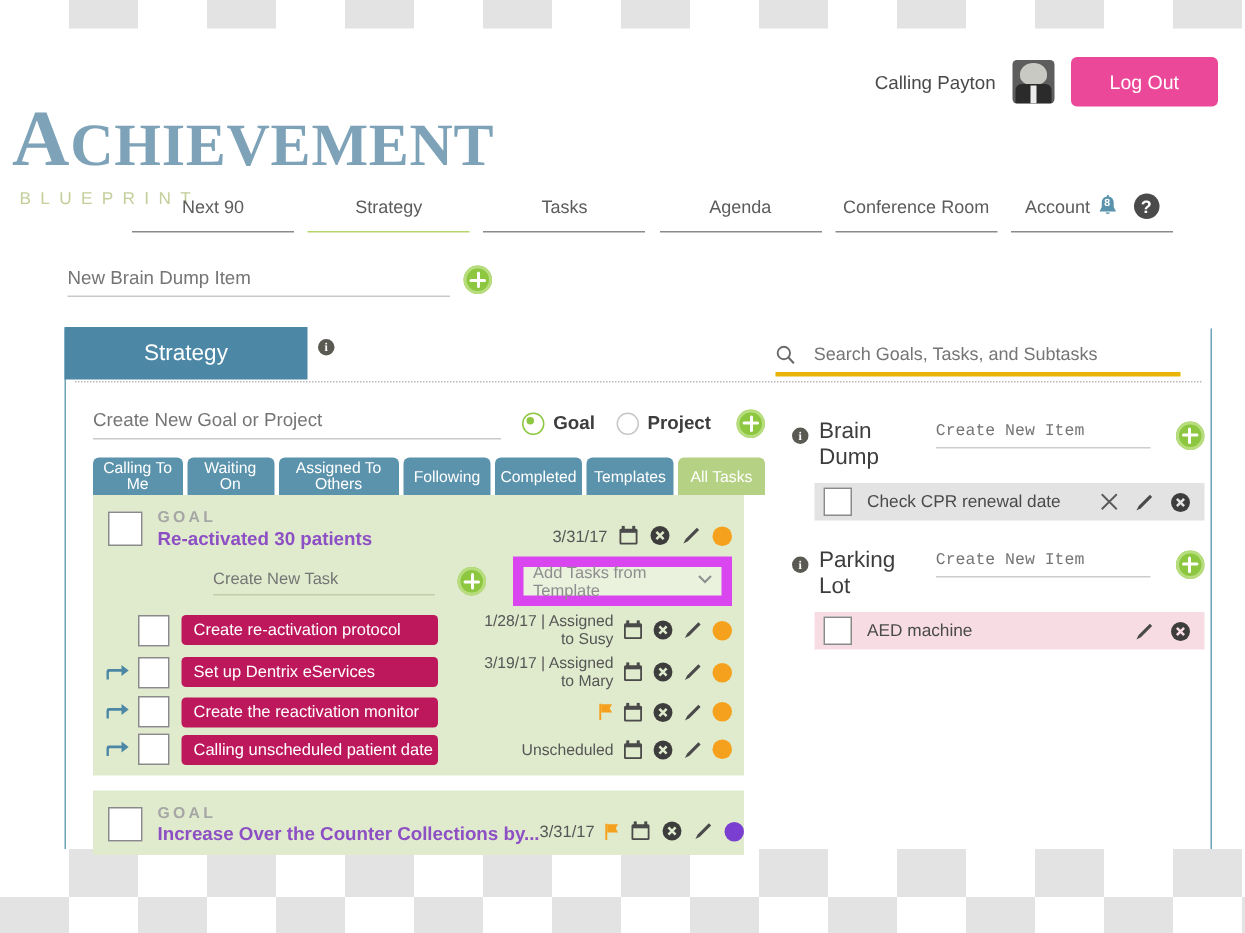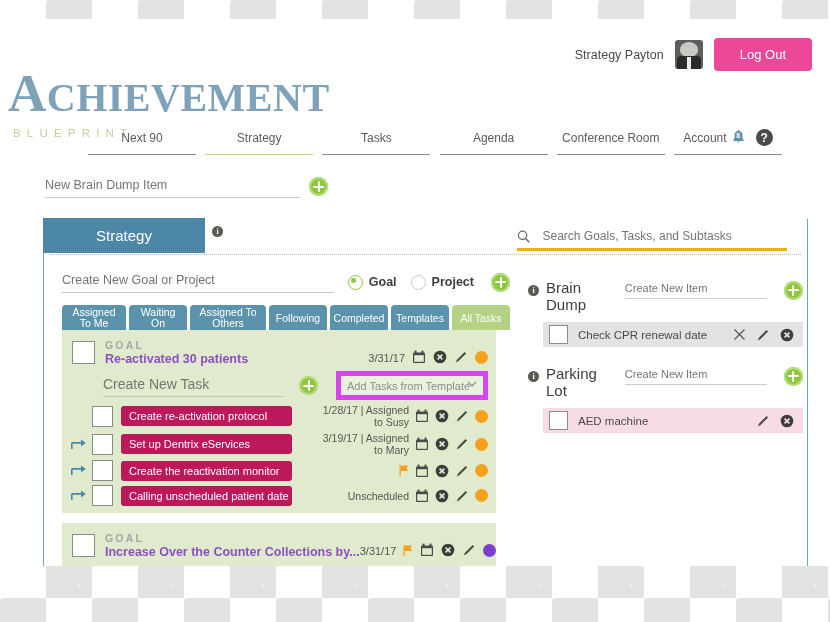"Strategy Payton" span.user-name { text: Strategy -> Calling }
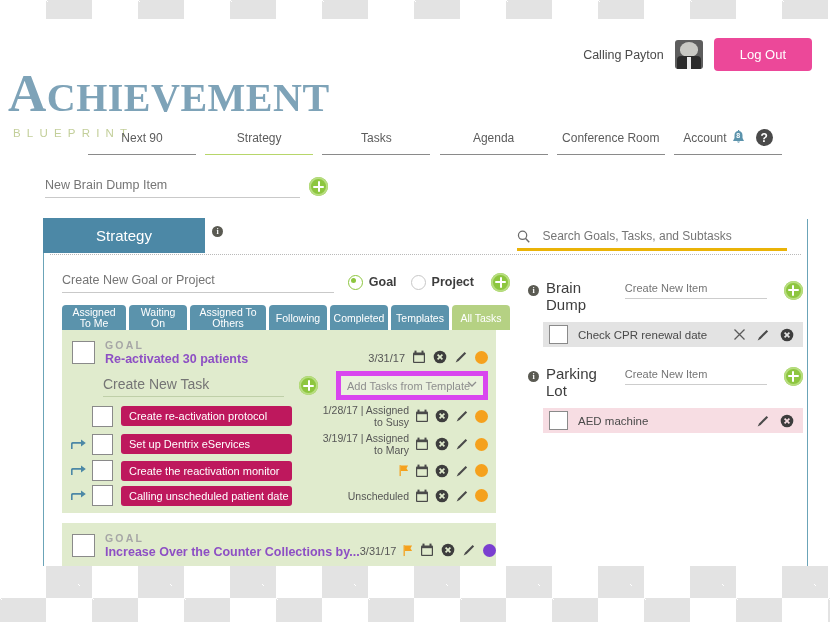"Create New Item" .sect-input { font-family: Liberation Sans, sans-serif -> Liberation Mono, monospace }
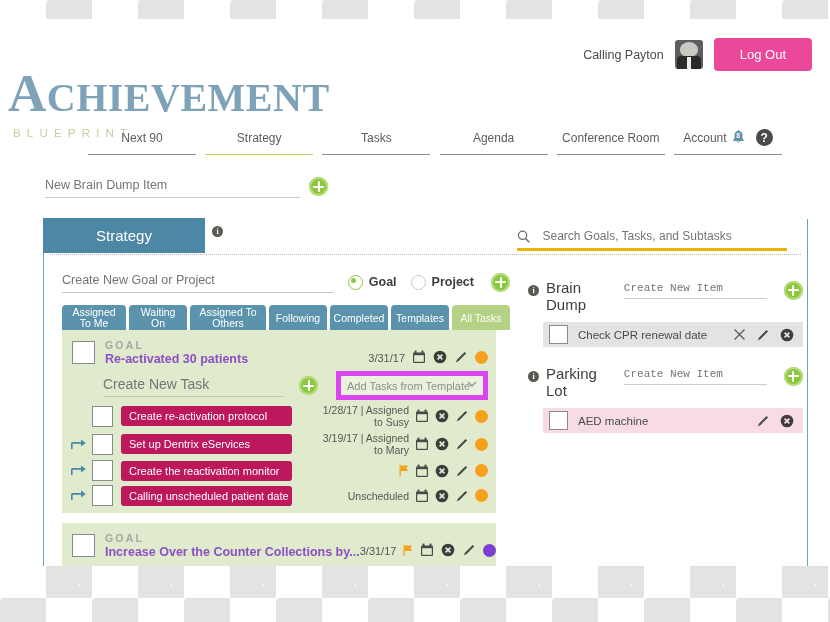"Assigned To Me" span { text: Assigned -> Calling }
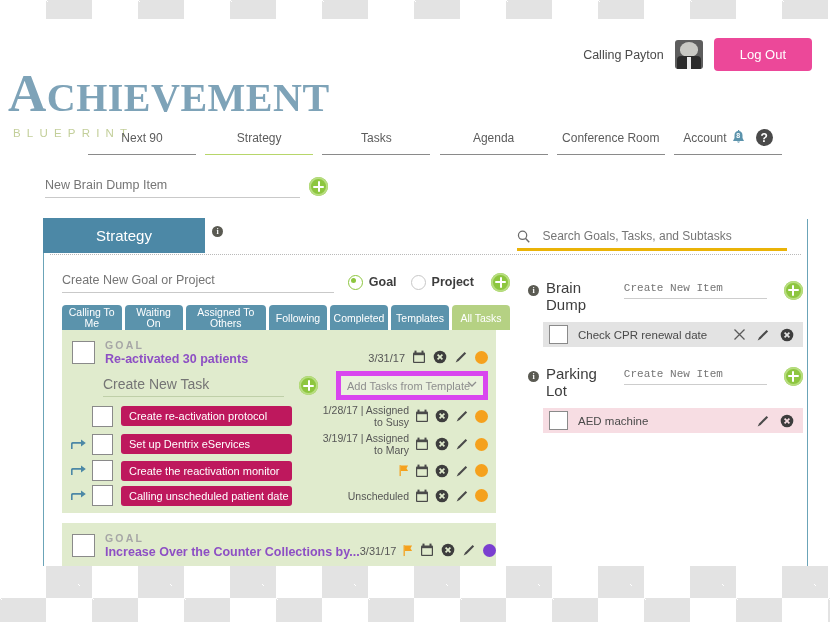"Create New Task" .nt-input { font-size: 14px -> 11px; margin-left: none -> 39px }
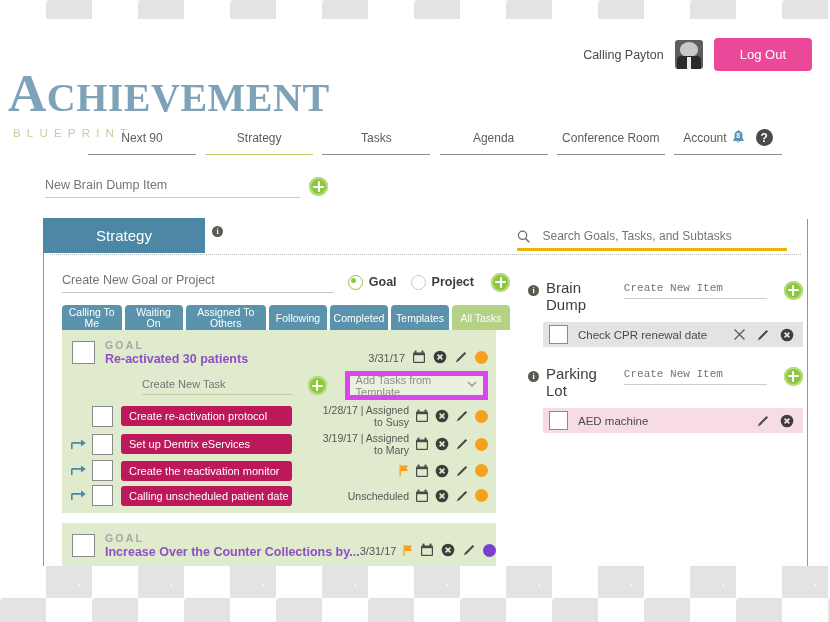"Add Tasks from Template" .tmpl { border: 5px solid #d946ef -> 7px solid #d946ef }
